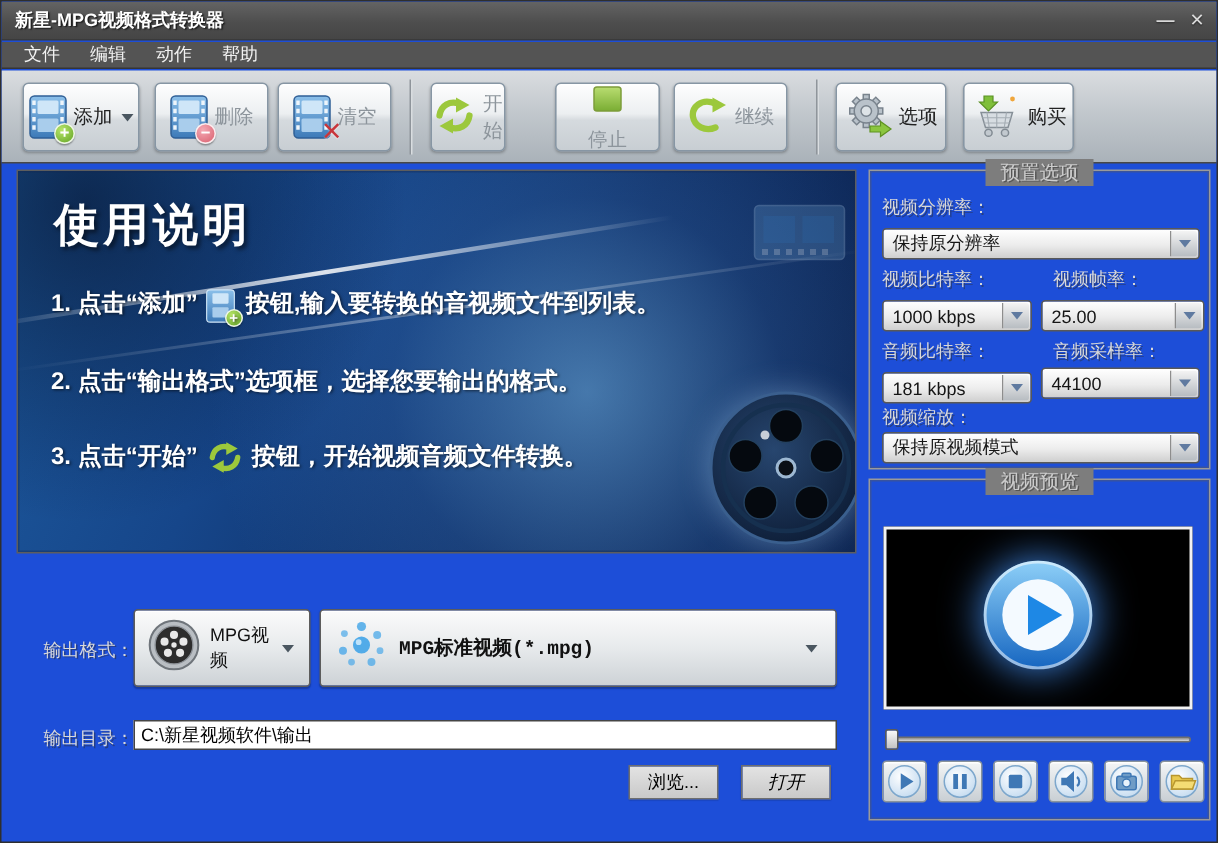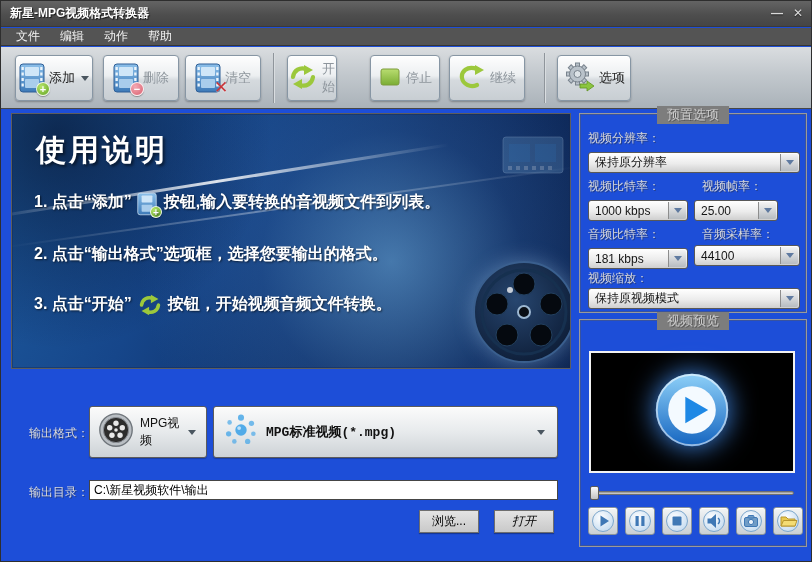"购买" div.tb-btn { html: none -> <div> <span> <svg> <polygon></polygon> <circle></circle> <path></path> <path></path> <circle></circle> <circle></circle> </svg> </span> <span>购买</span> </div> }
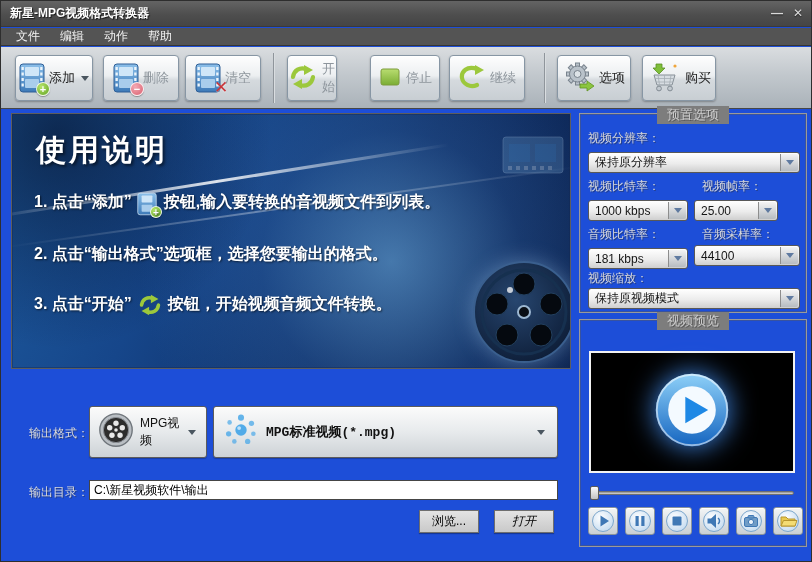"停止" div.tb-btn { flex-direction: none -> column }
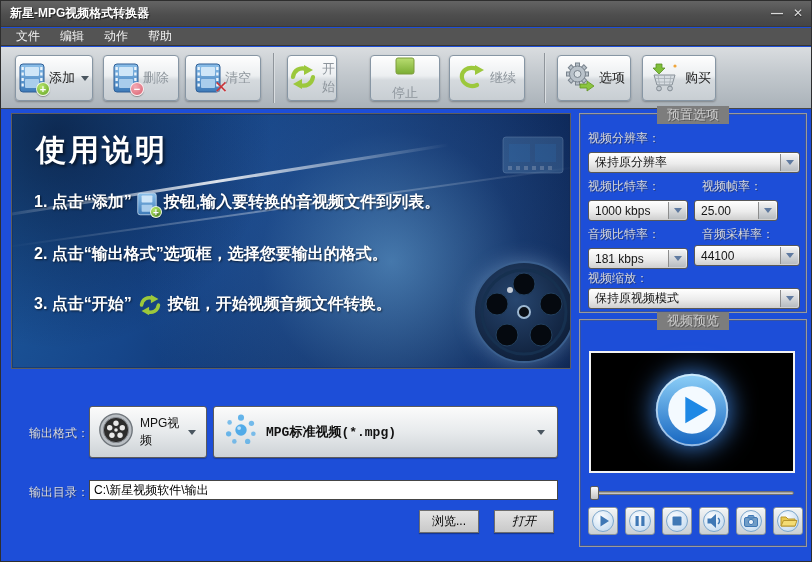"25.00" div.combo { width: 84px -> 109px }
